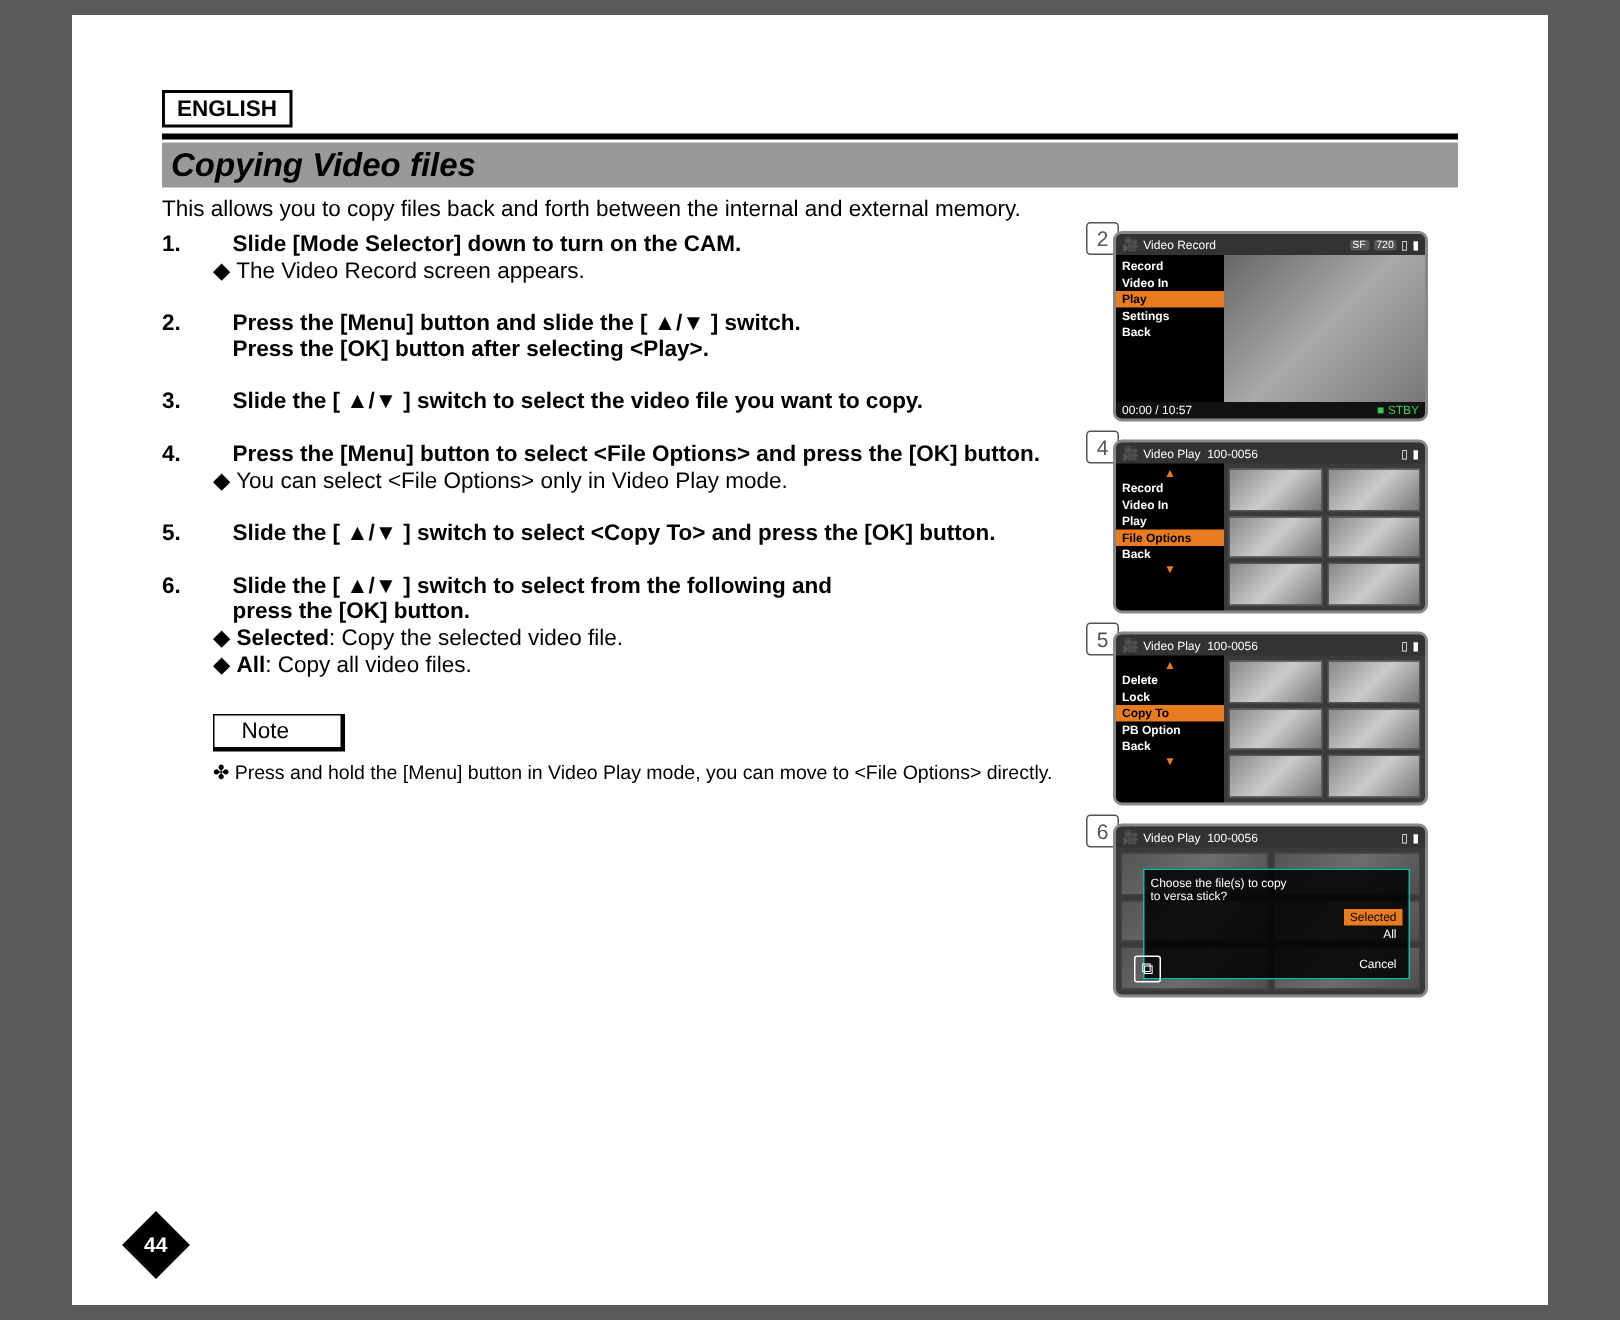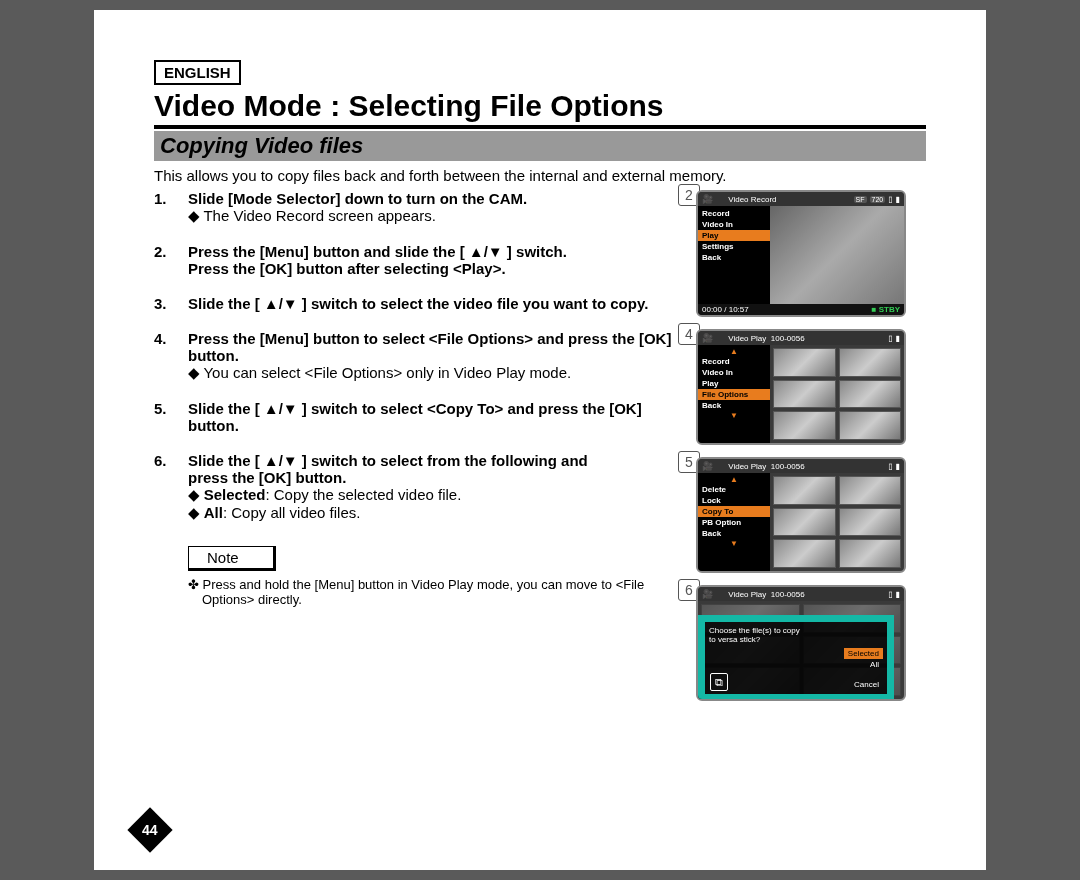"ENGLISH" .page { width: 892px -> 984px }
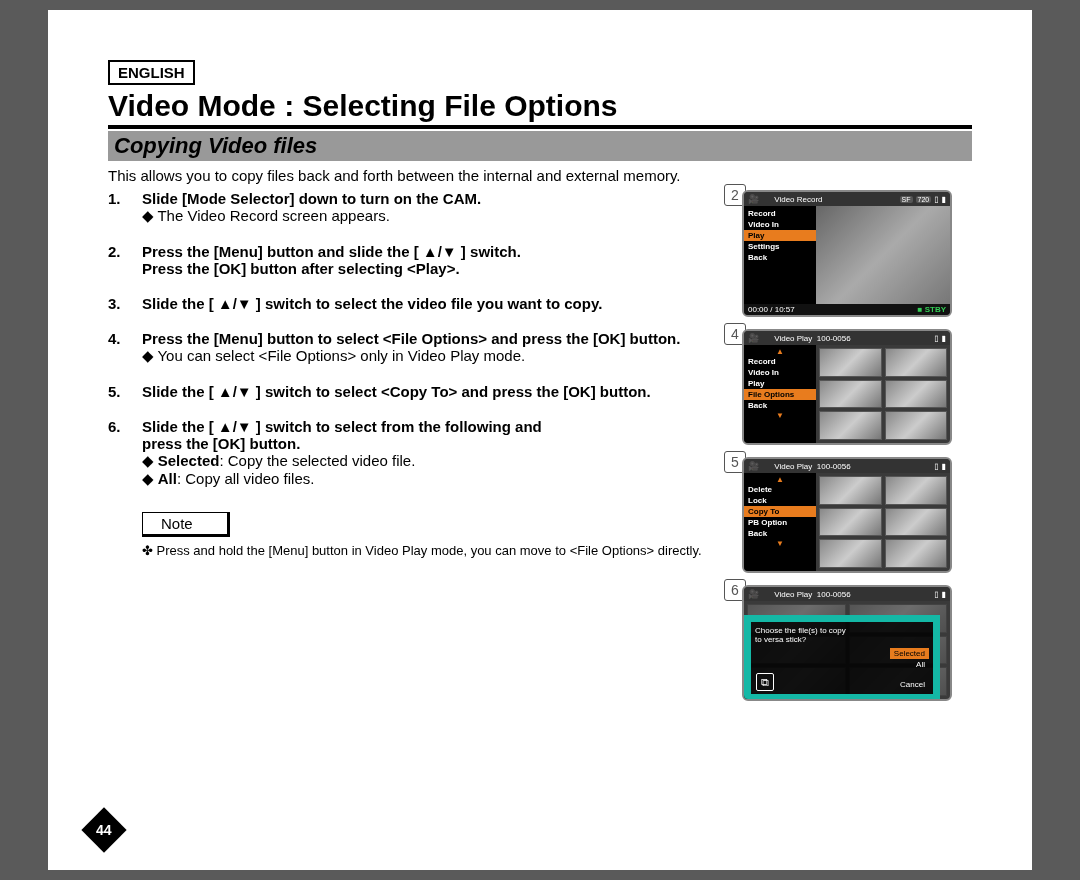"Video Mode : Selecting File" div.title { html: <div>Video Mode : Selecting File Options</div> -> none }
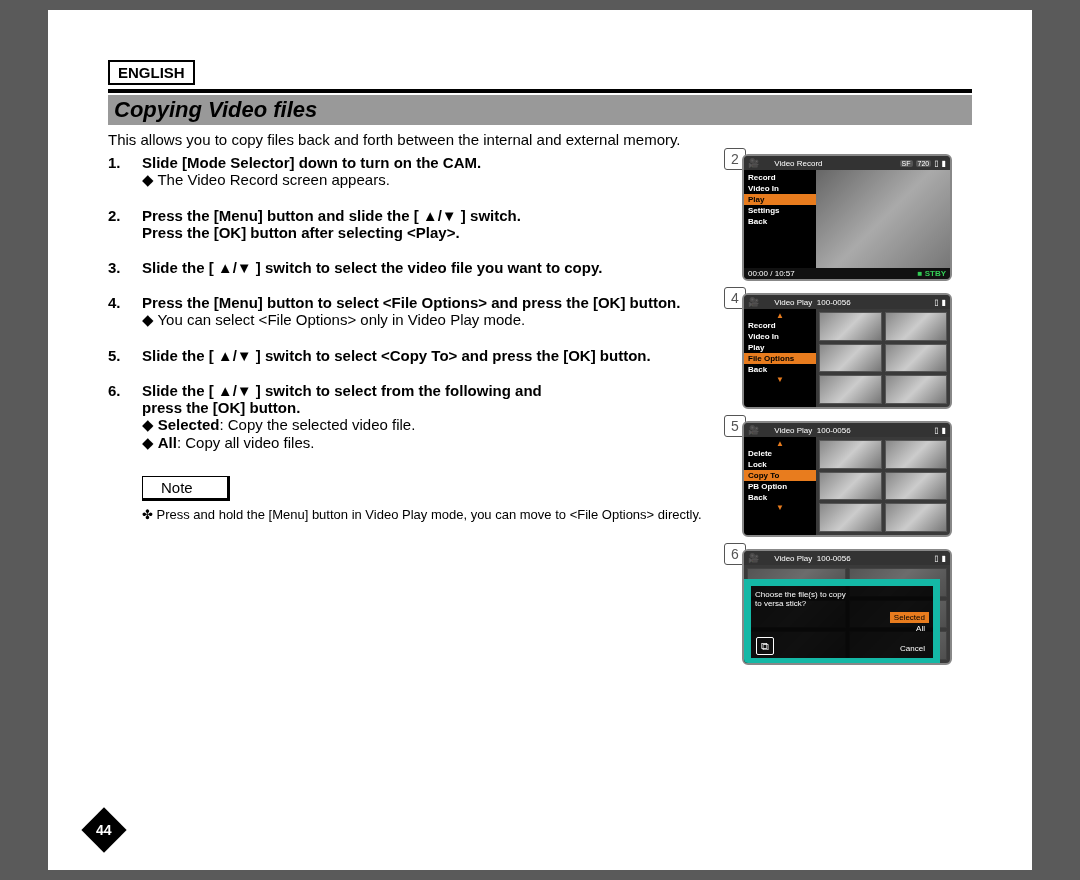"Slide [Mode Selector] down to" .step-text { margin-left: none -> 13px }
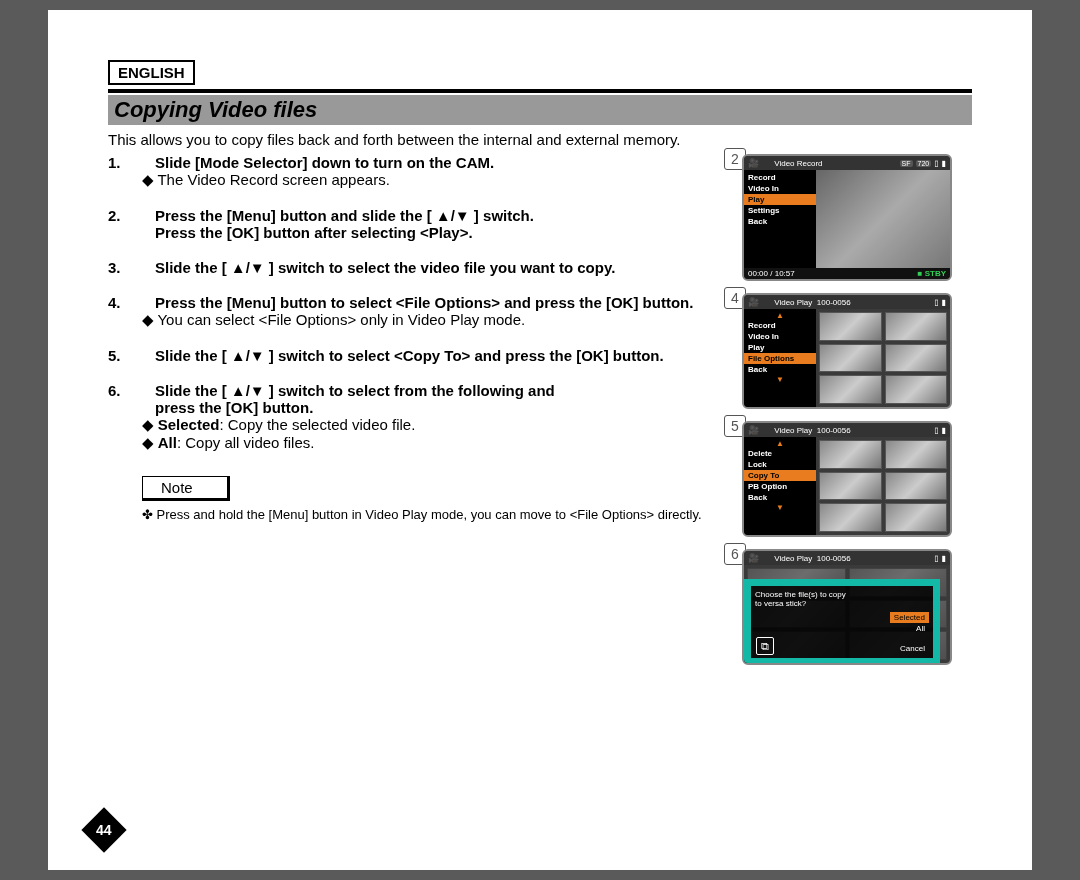"Video Record" .screen-header .htitle { margin-left: 12px -> none }
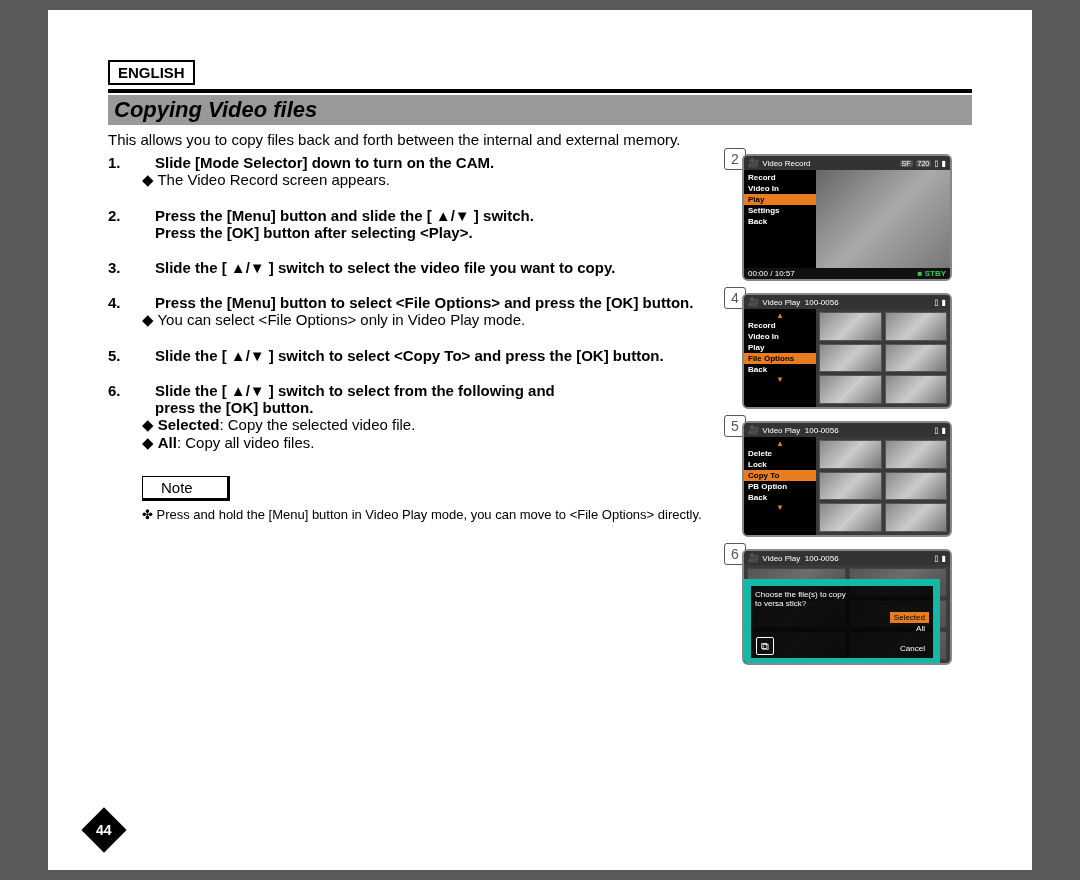"■ STBY" .stby { font-weight: bold -> normal }
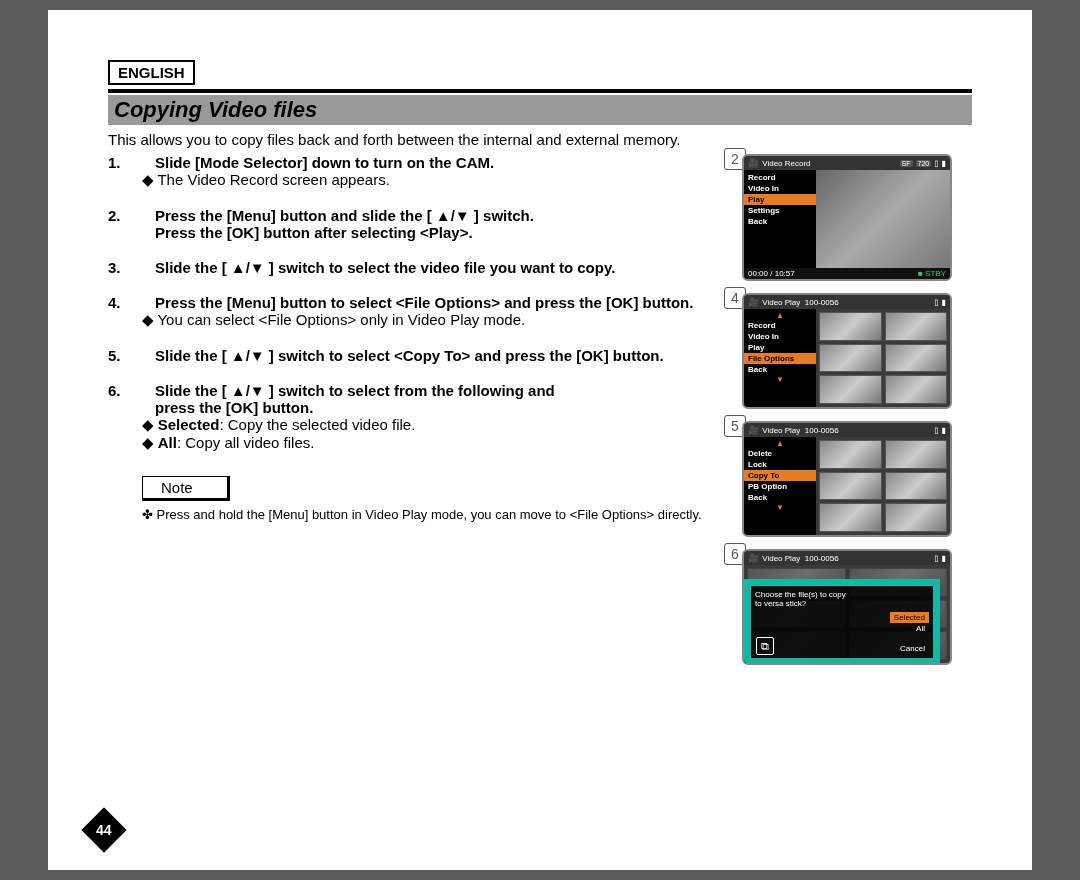"Choose the file(s) to copy" .dialog-box { border: 7px solid #14b8a6 -> 1px solid #14b8a6; left: 0 -> 18px }
